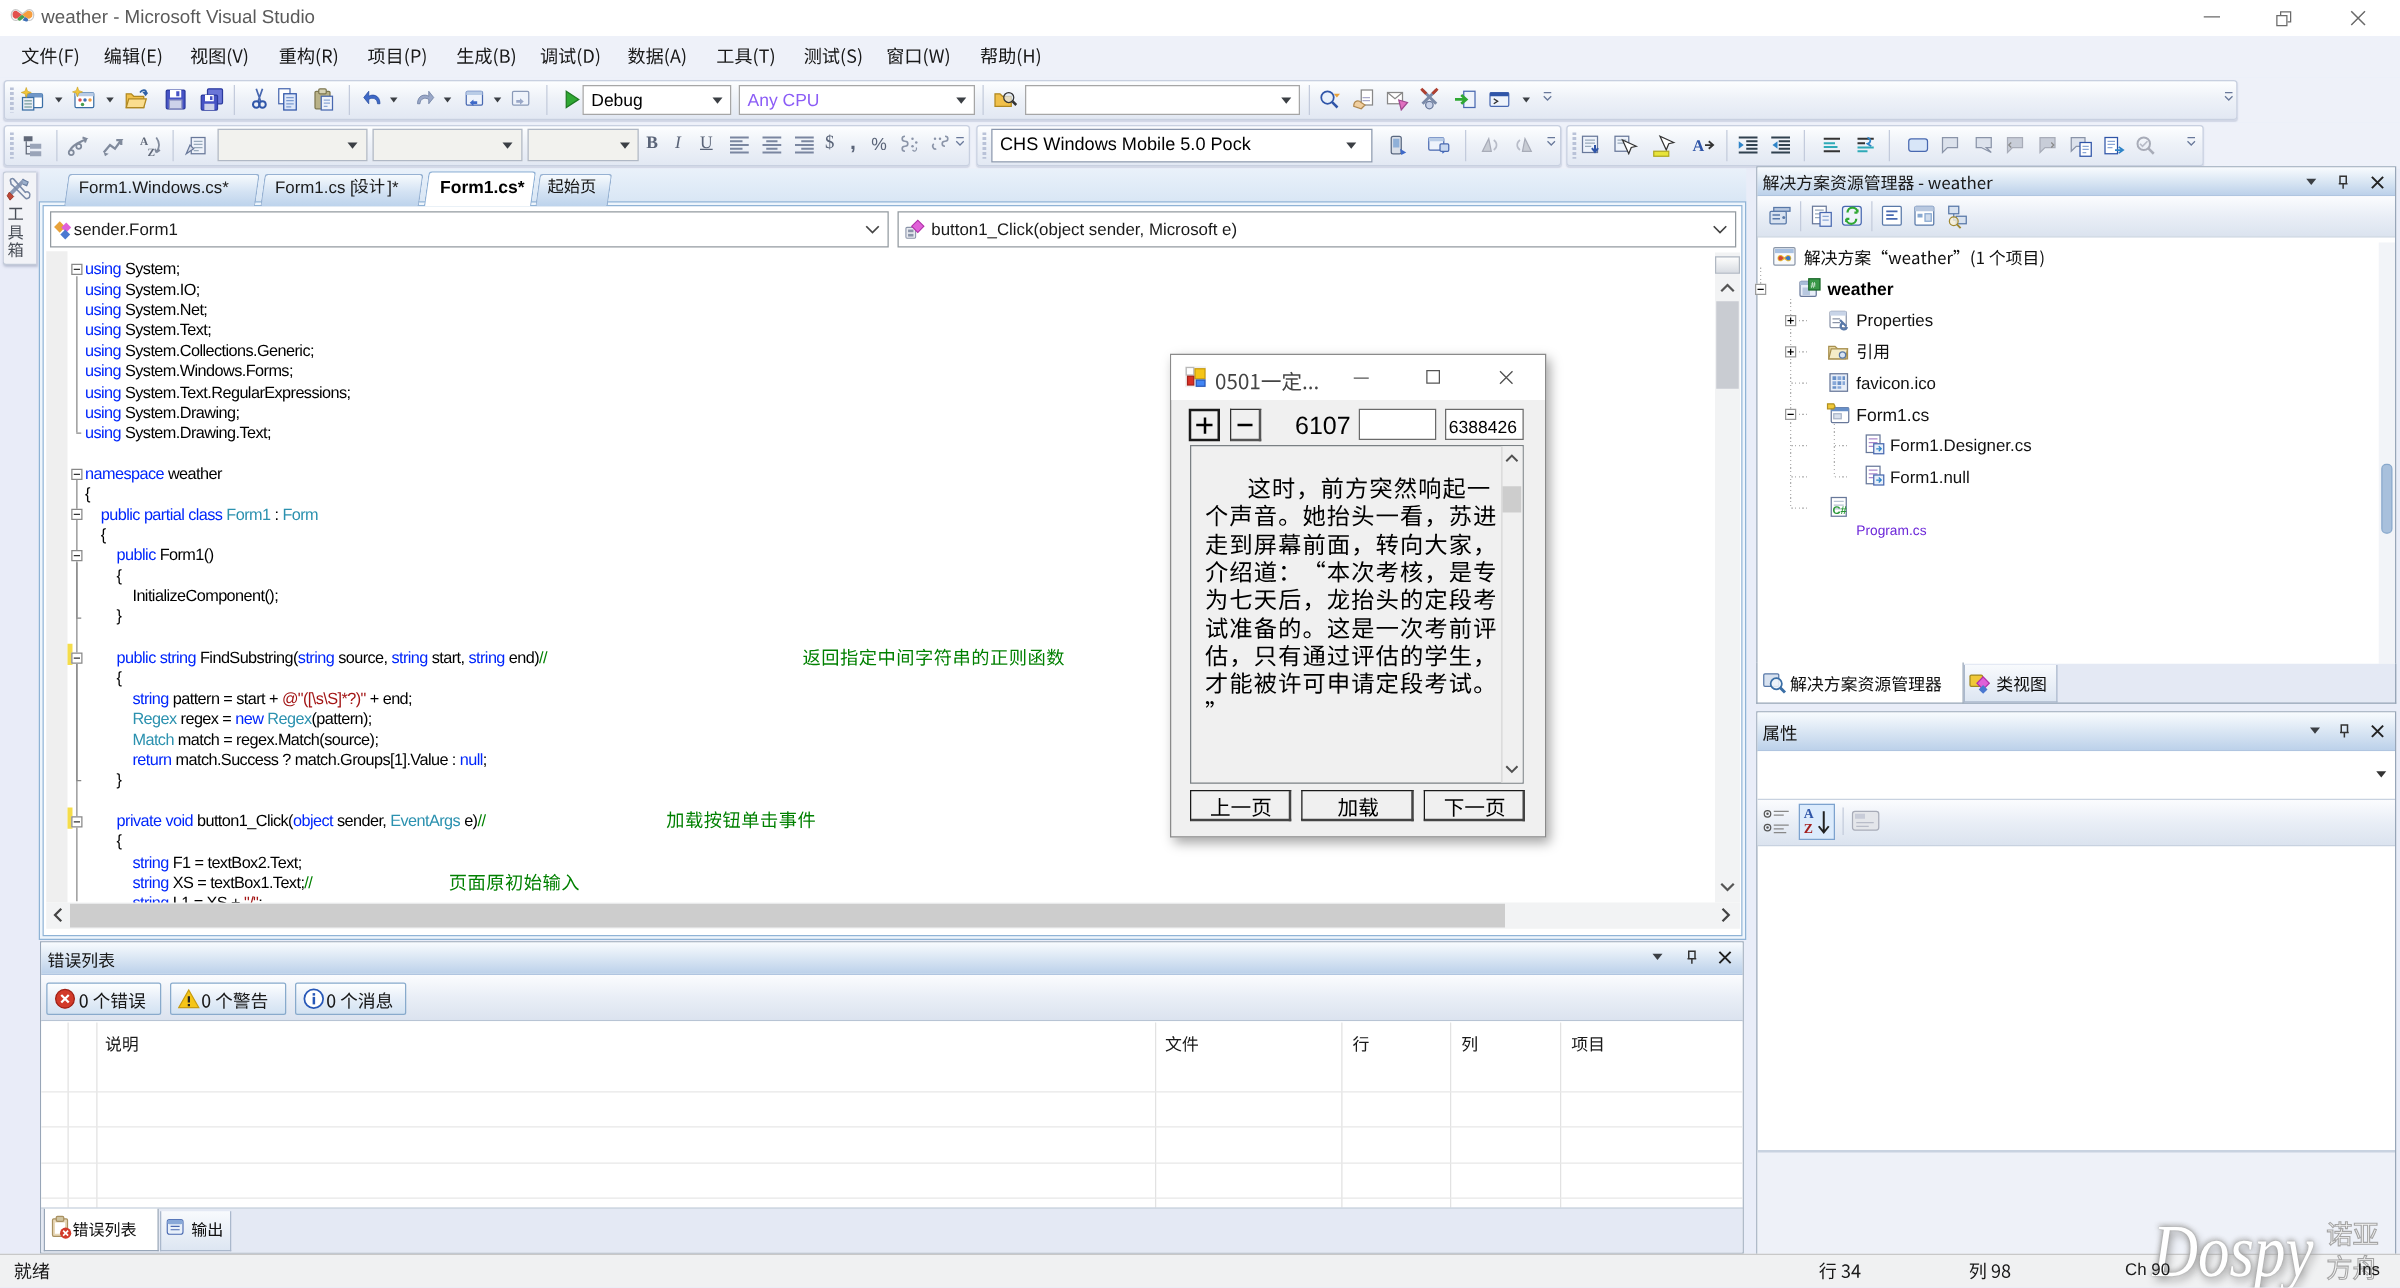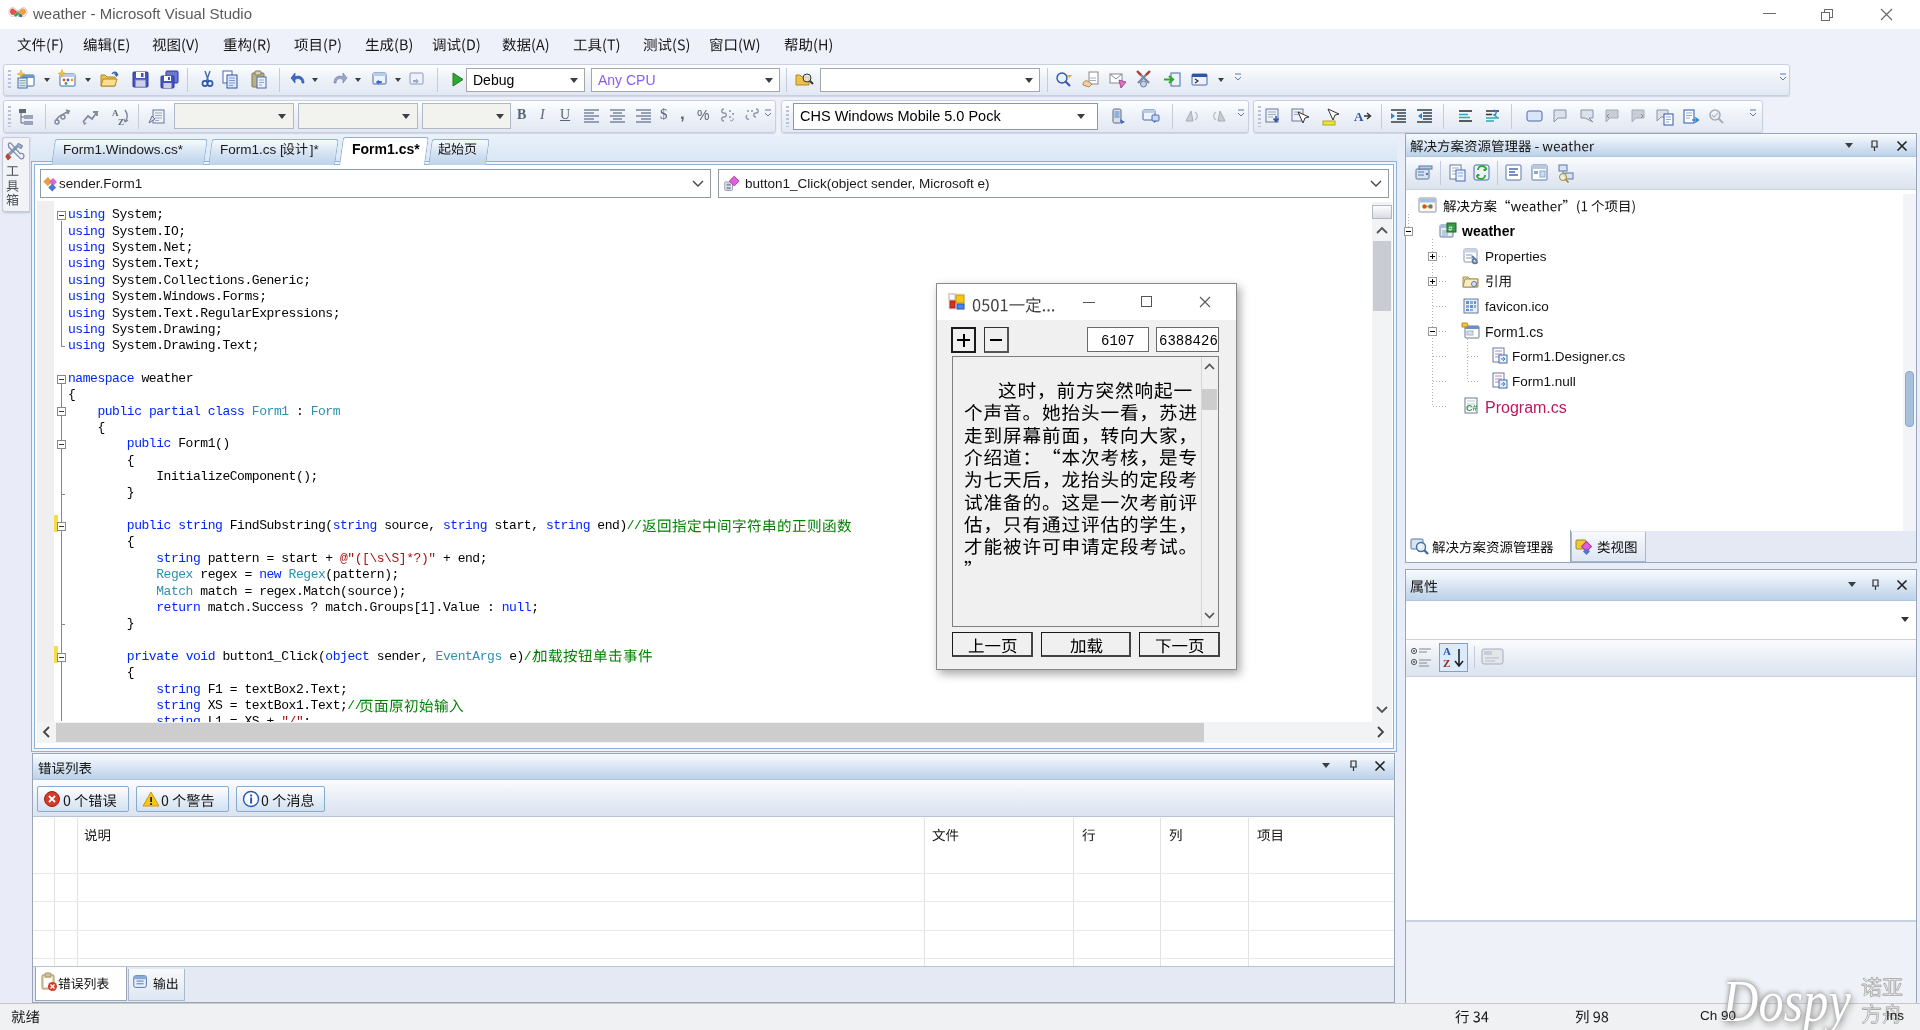"using System;" .mono { font-family: Liberation Mono, monospace -> Liberation Sans, sans-serif }
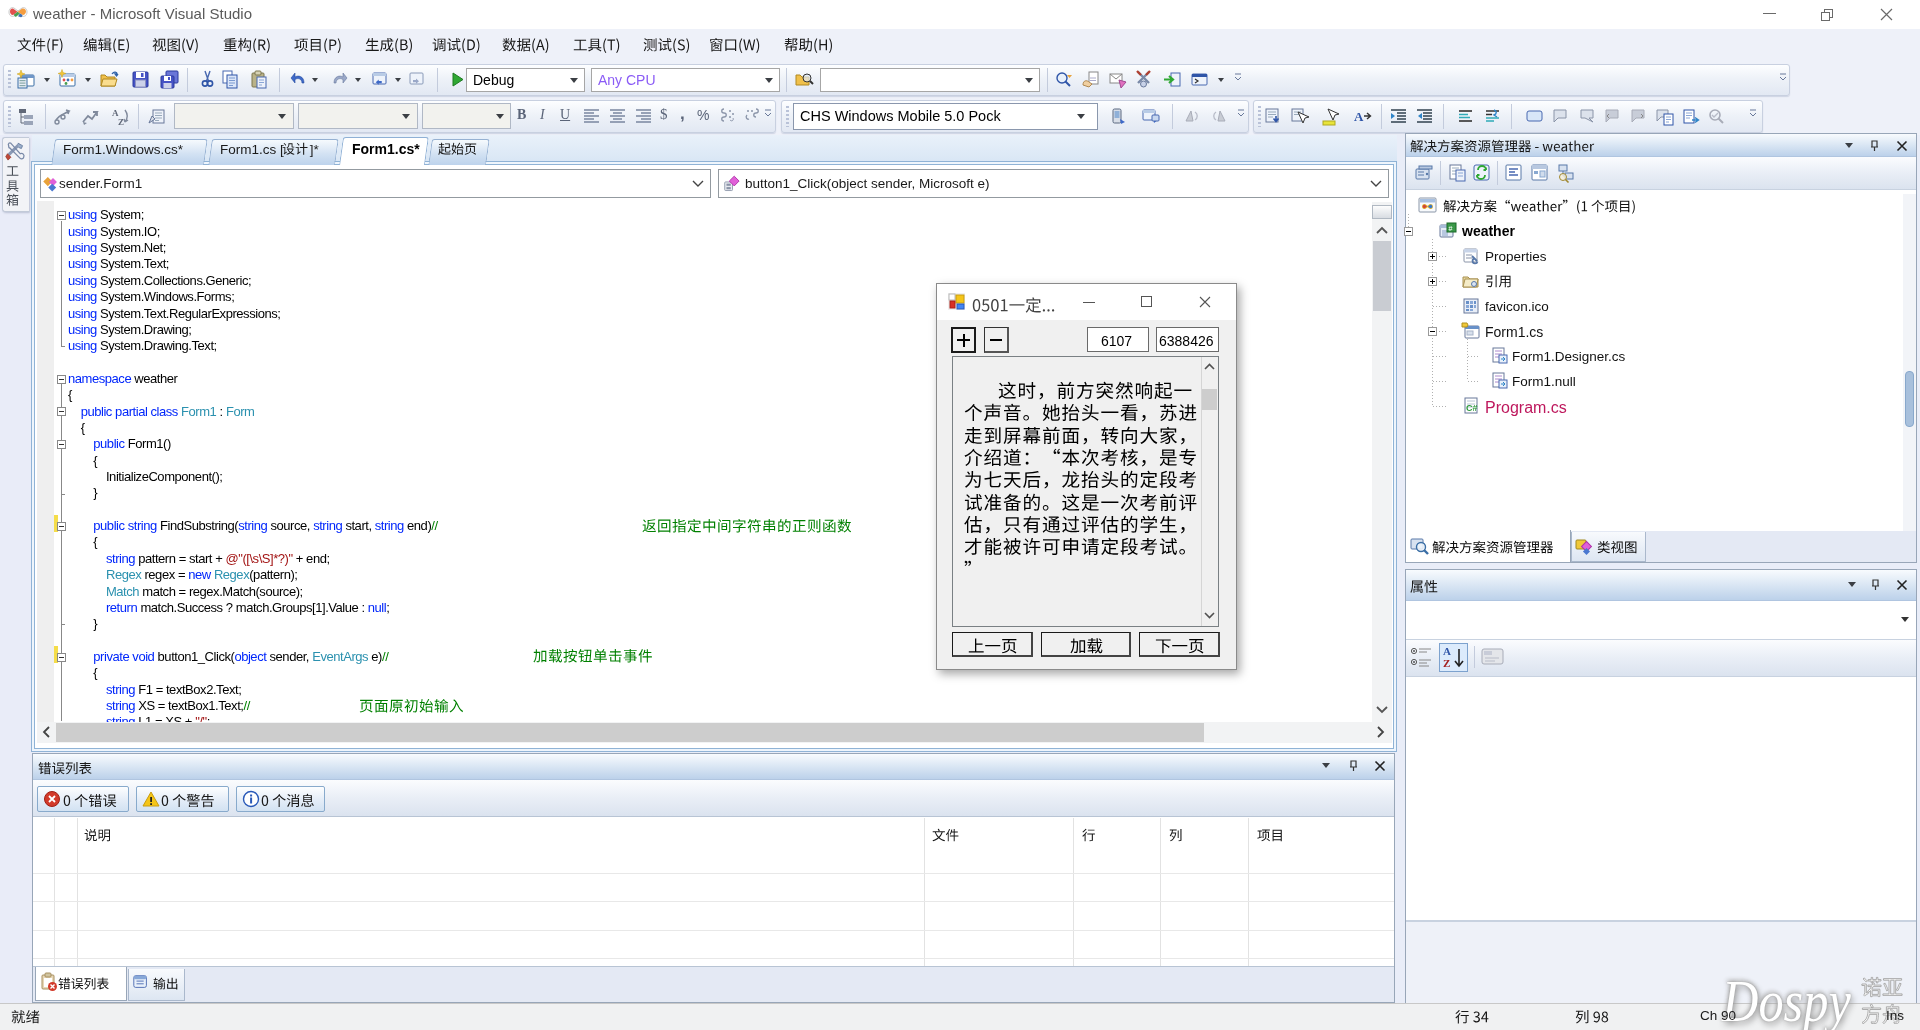"6107" div.abs { font-size: 14px -> 20px; left: 1101px -> 1036px }
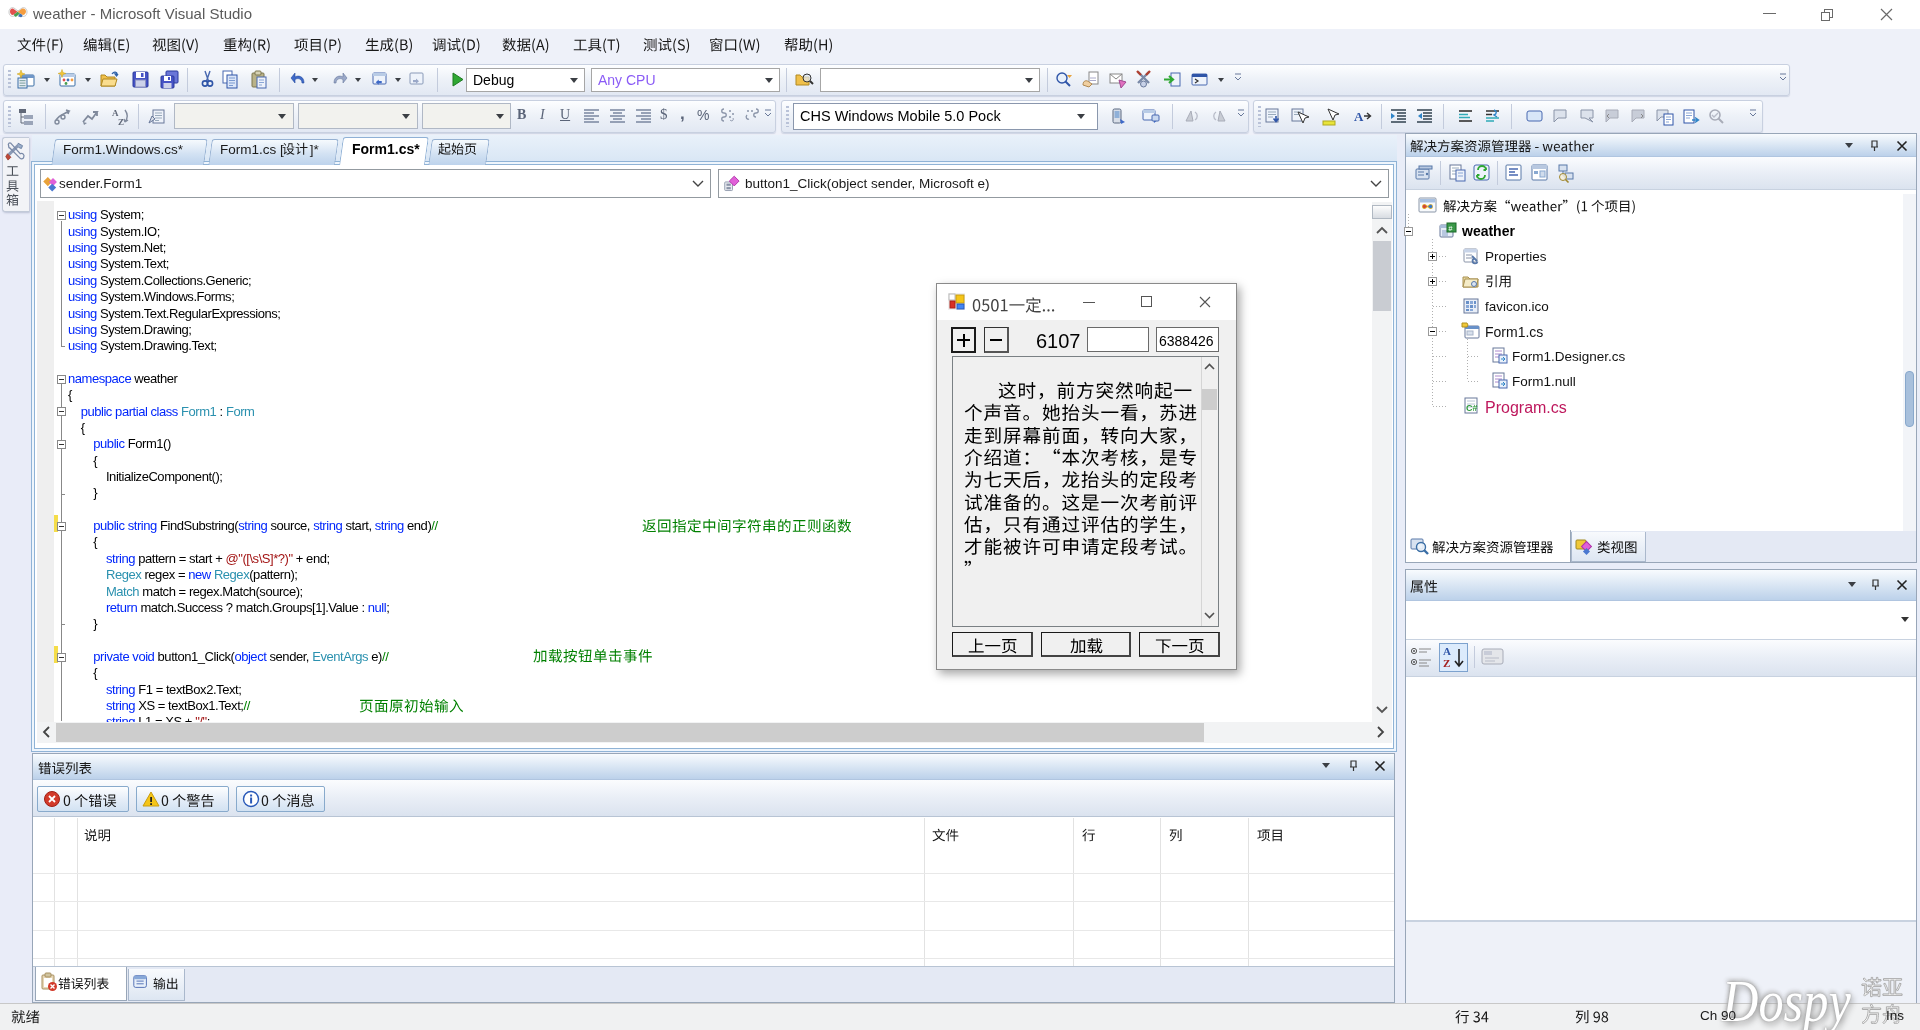"Program.cs" div.abs { color: #be185d -> #6d28d9; font-size: 16px -> 11px; top: 399px -> 419px }
